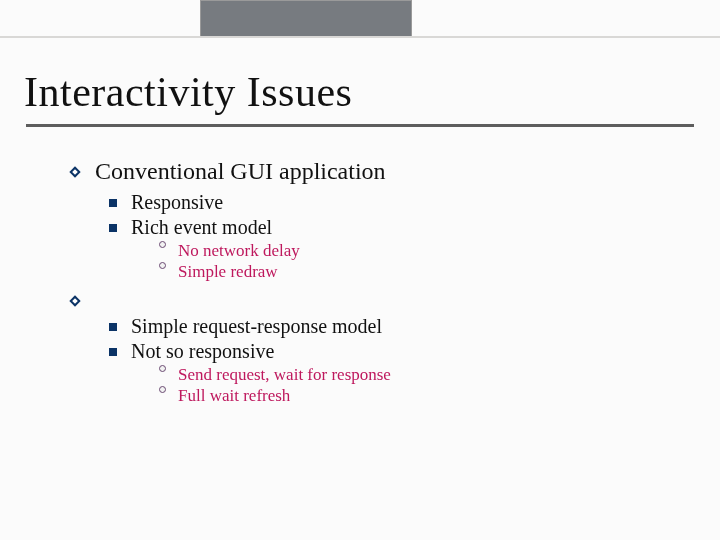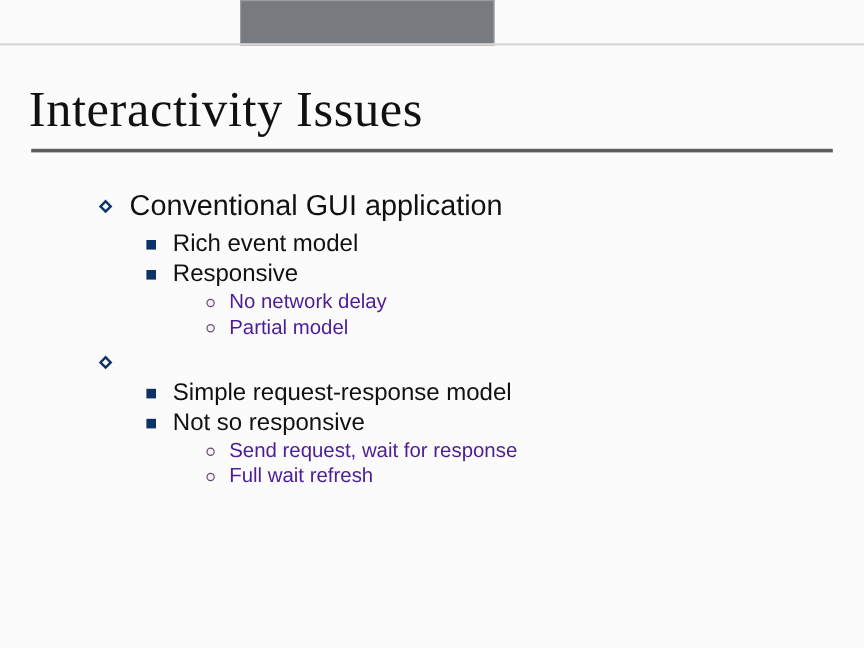"Conventional GUI application" .body { font-family: Liberation Sans, sans-serif -> Liberation Serif, serif; left: 80px -> 67px }
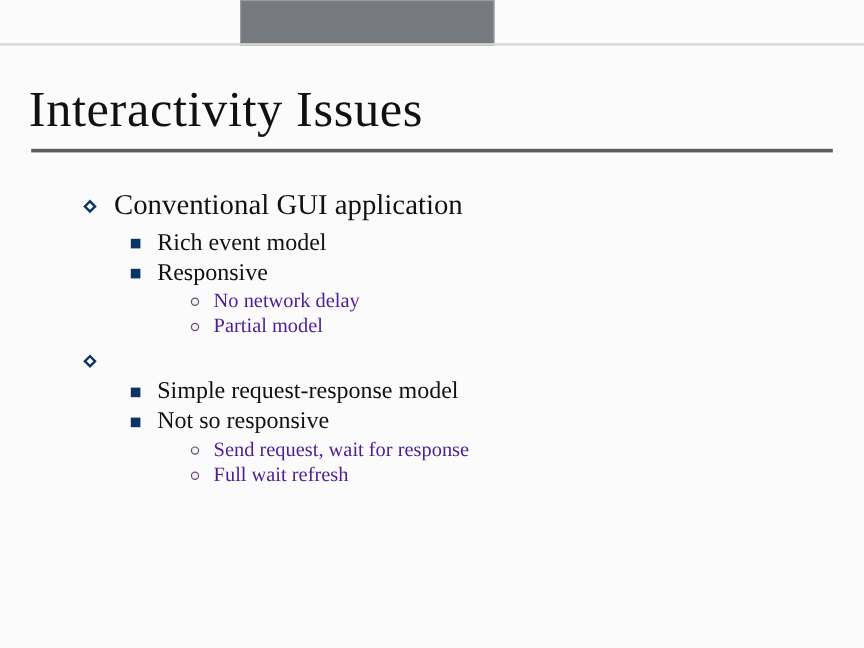"Rich event model" div.lvl2 { order: before "Responsive" -> after "Responsive" }
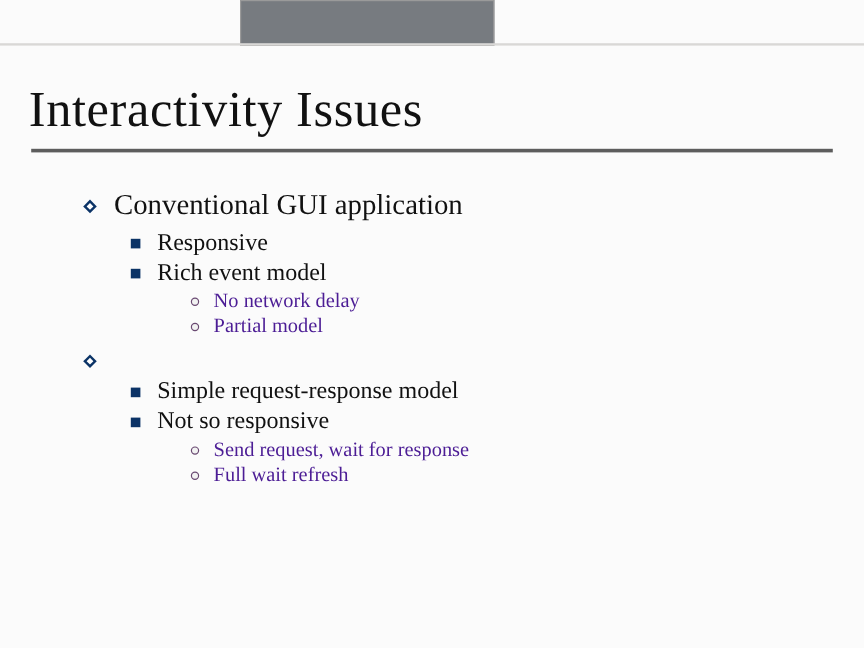"No network delay" .lvl3 { align-items: center -> none; color: #4c1d95 -> #be185d }
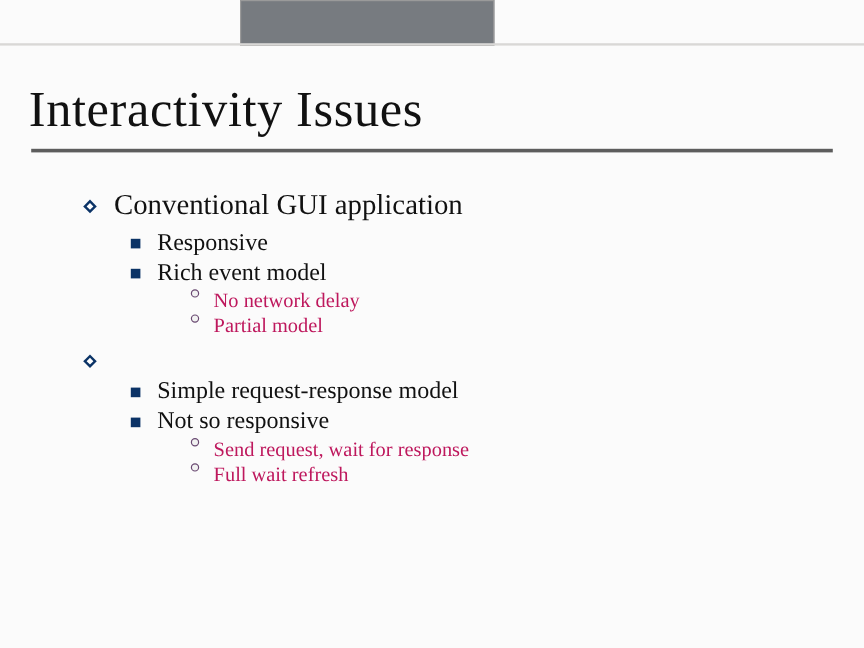"Partial model" span { text: Partial model -> Simple redraw }
